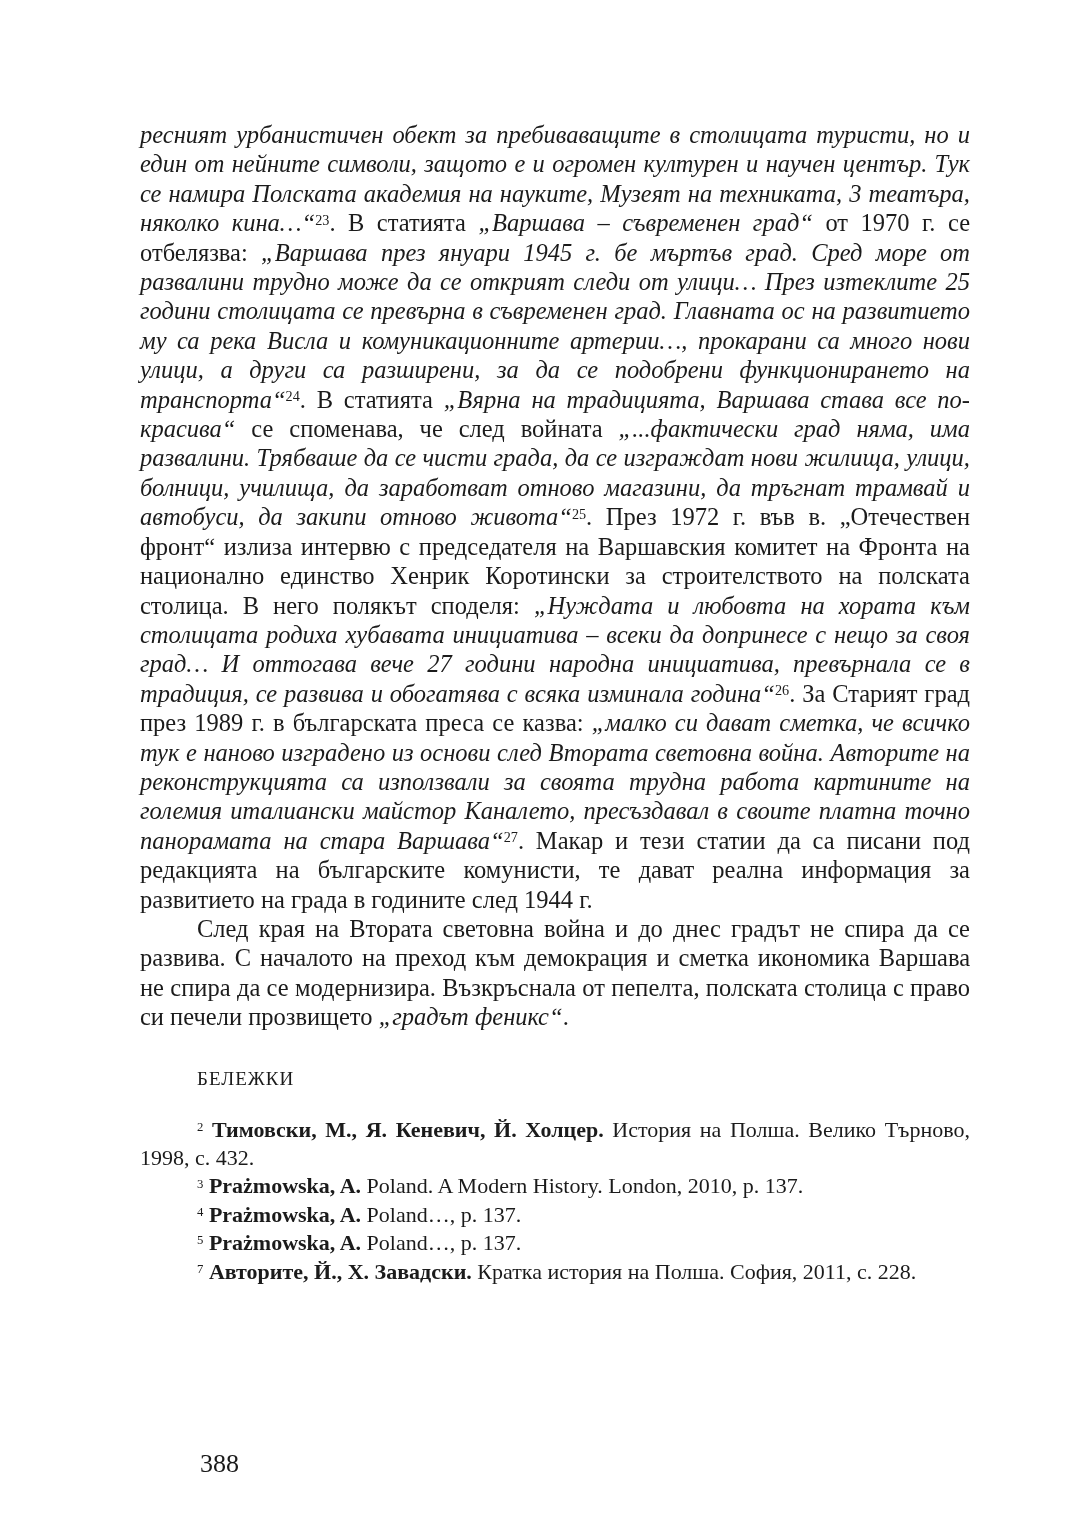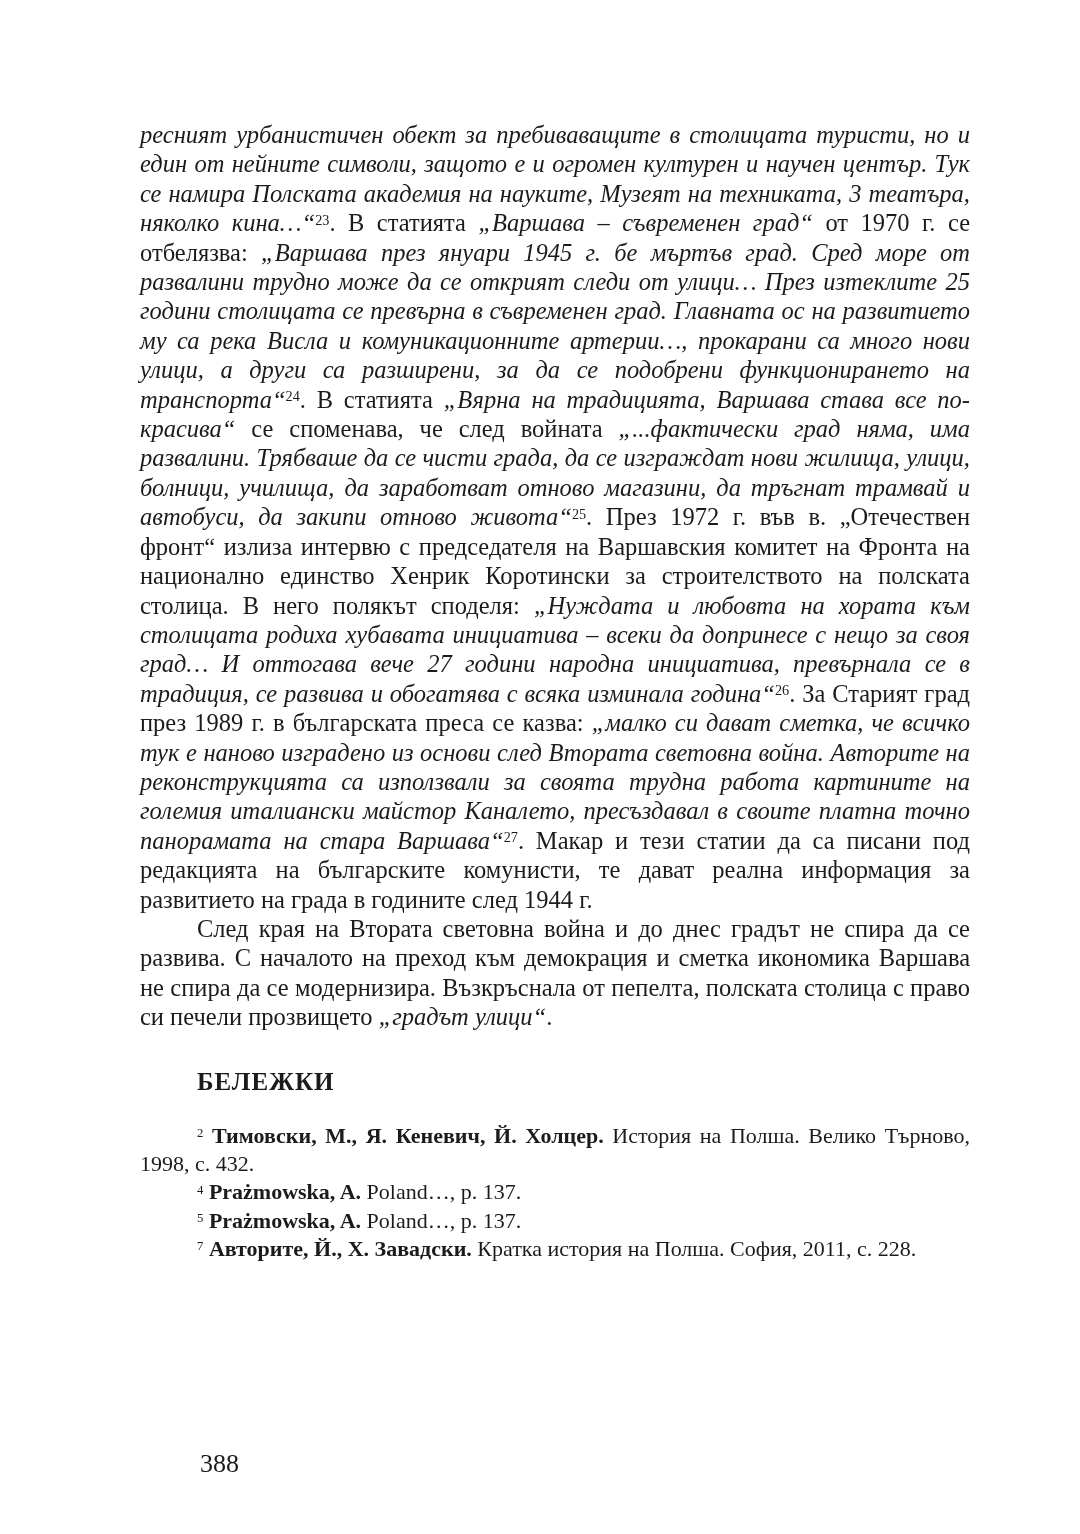"„градът улици“" span.i { text: улици -> феникс }
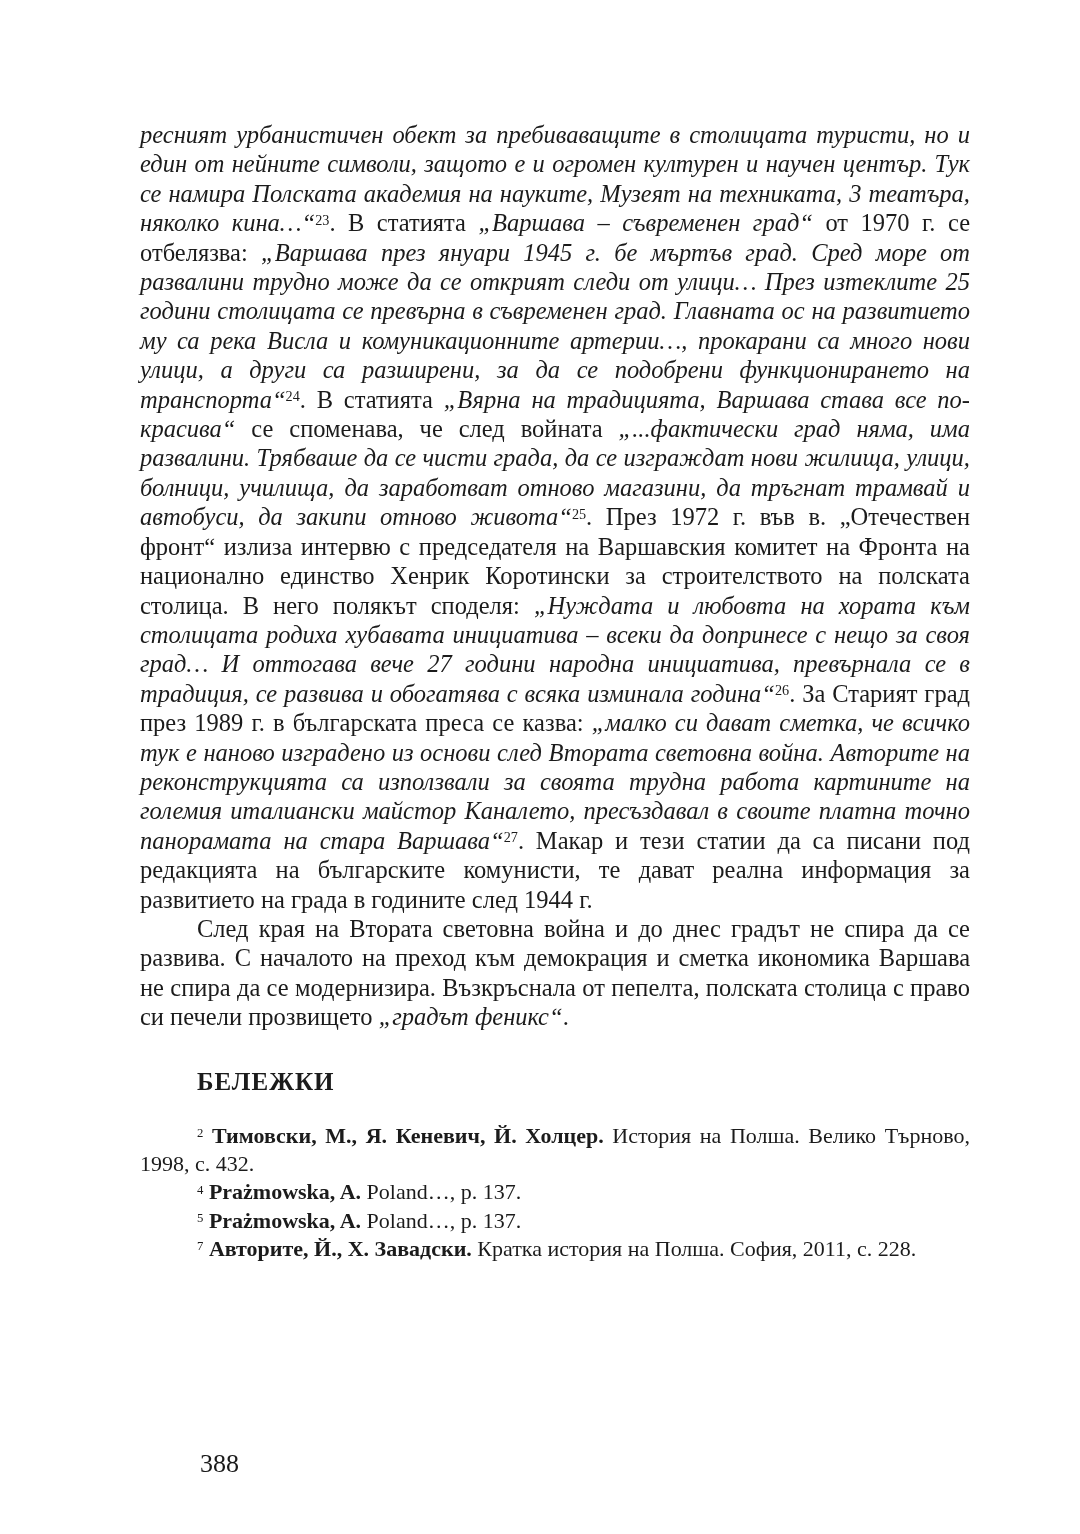"БЕЛЕЖКИ" .notes-heading { font-size: 25px -> 19px; font-weight: bold -> normal }
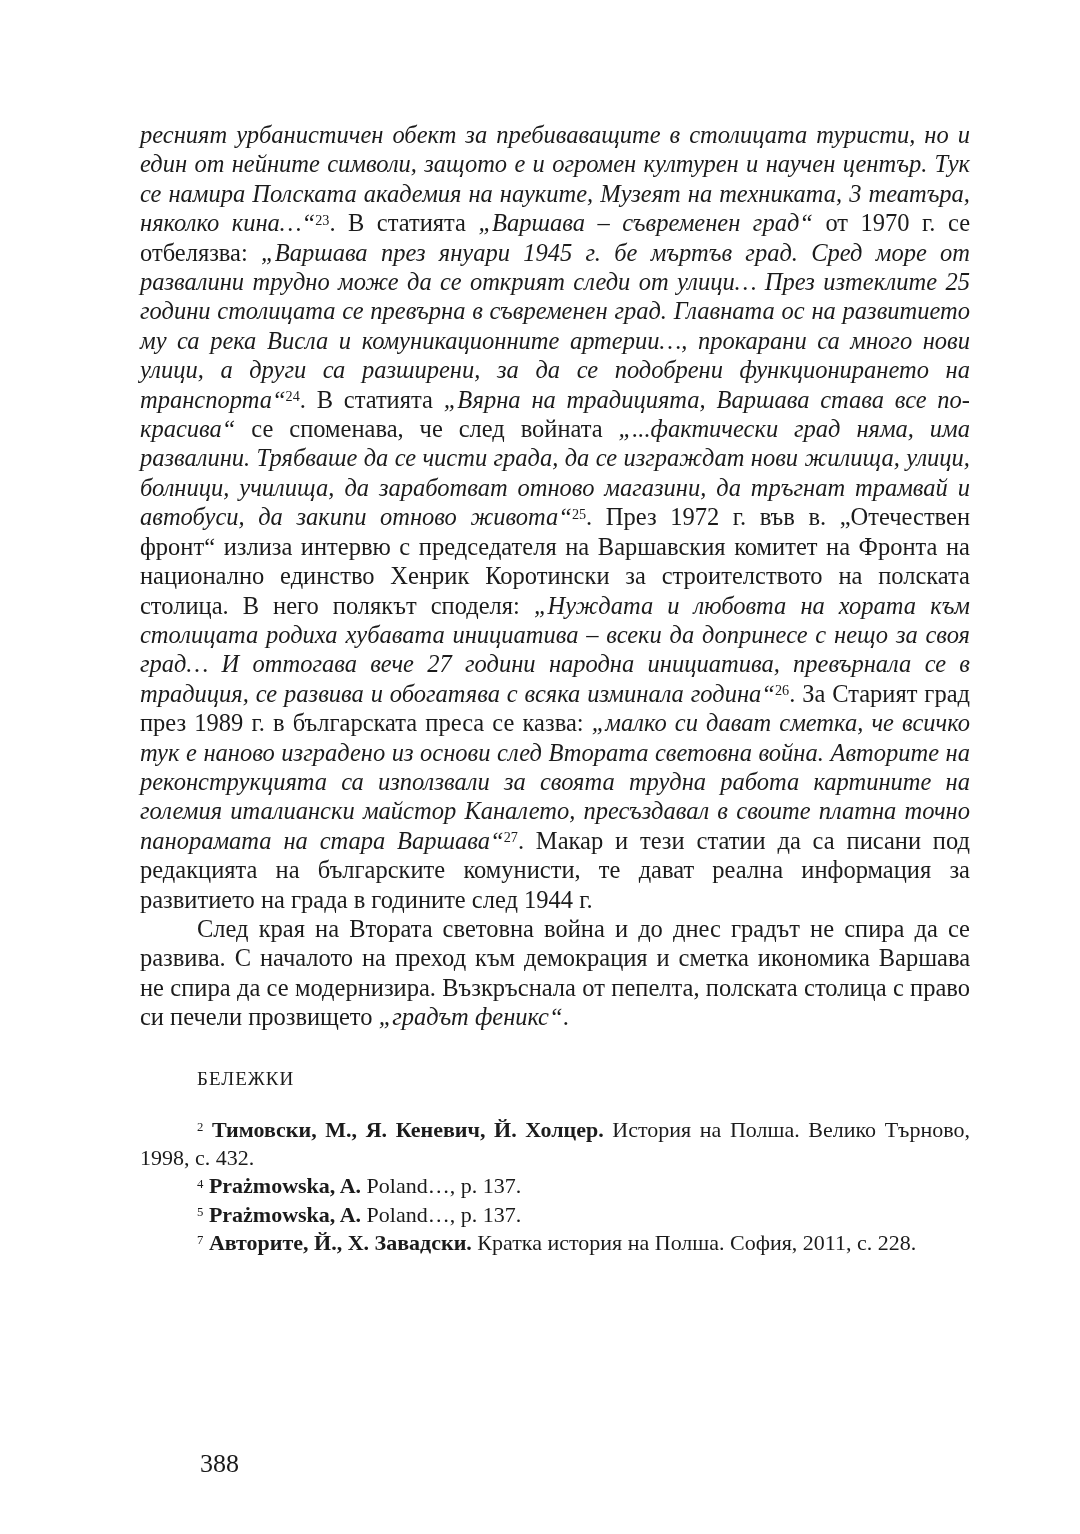"3 Prażmowska, A. Poland. A" p.note { html: none -> <p><sup>3</sup><span> Prażmowska, A.</span><span> Poland. A Modern History. London, 2010, p. 137.</span></p> }
